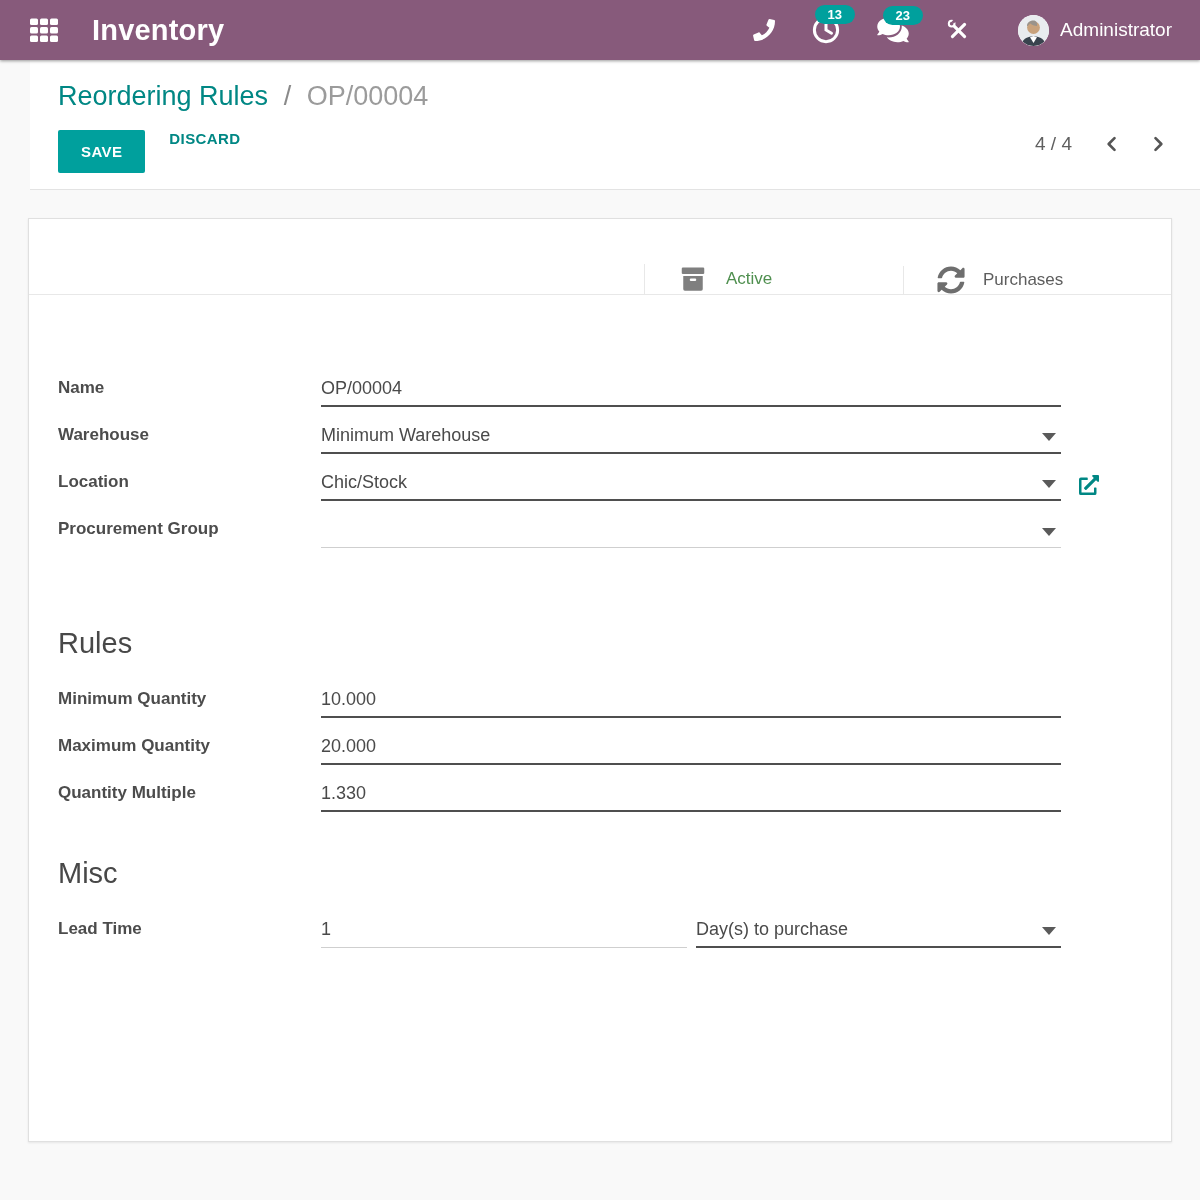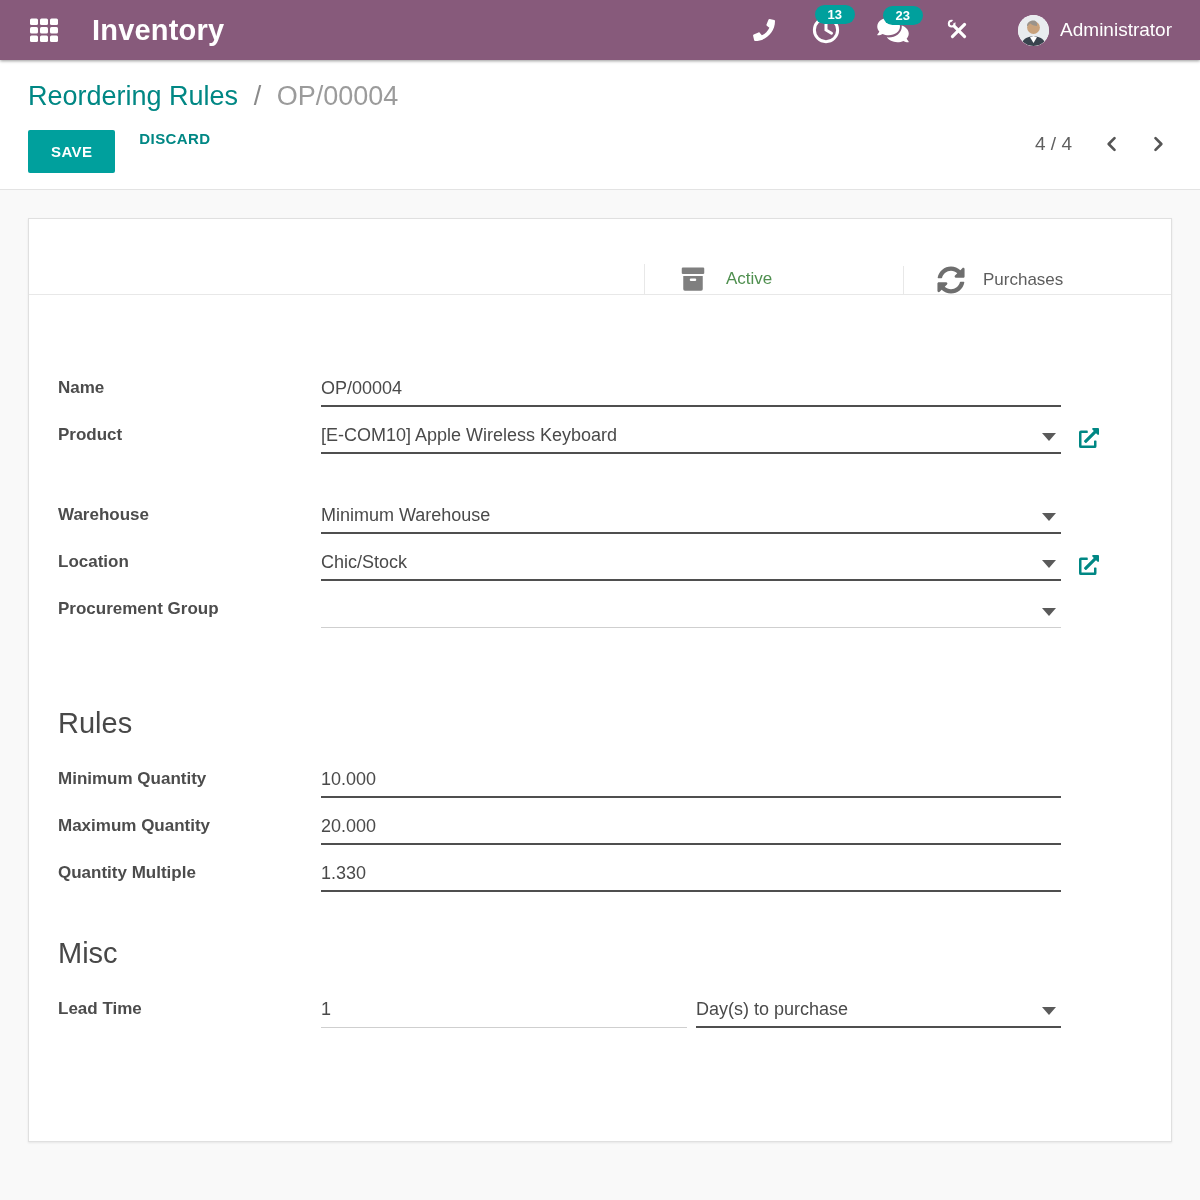"Reordering Rules / OP/00004" .control-panel { margin-left: none -> 30px }
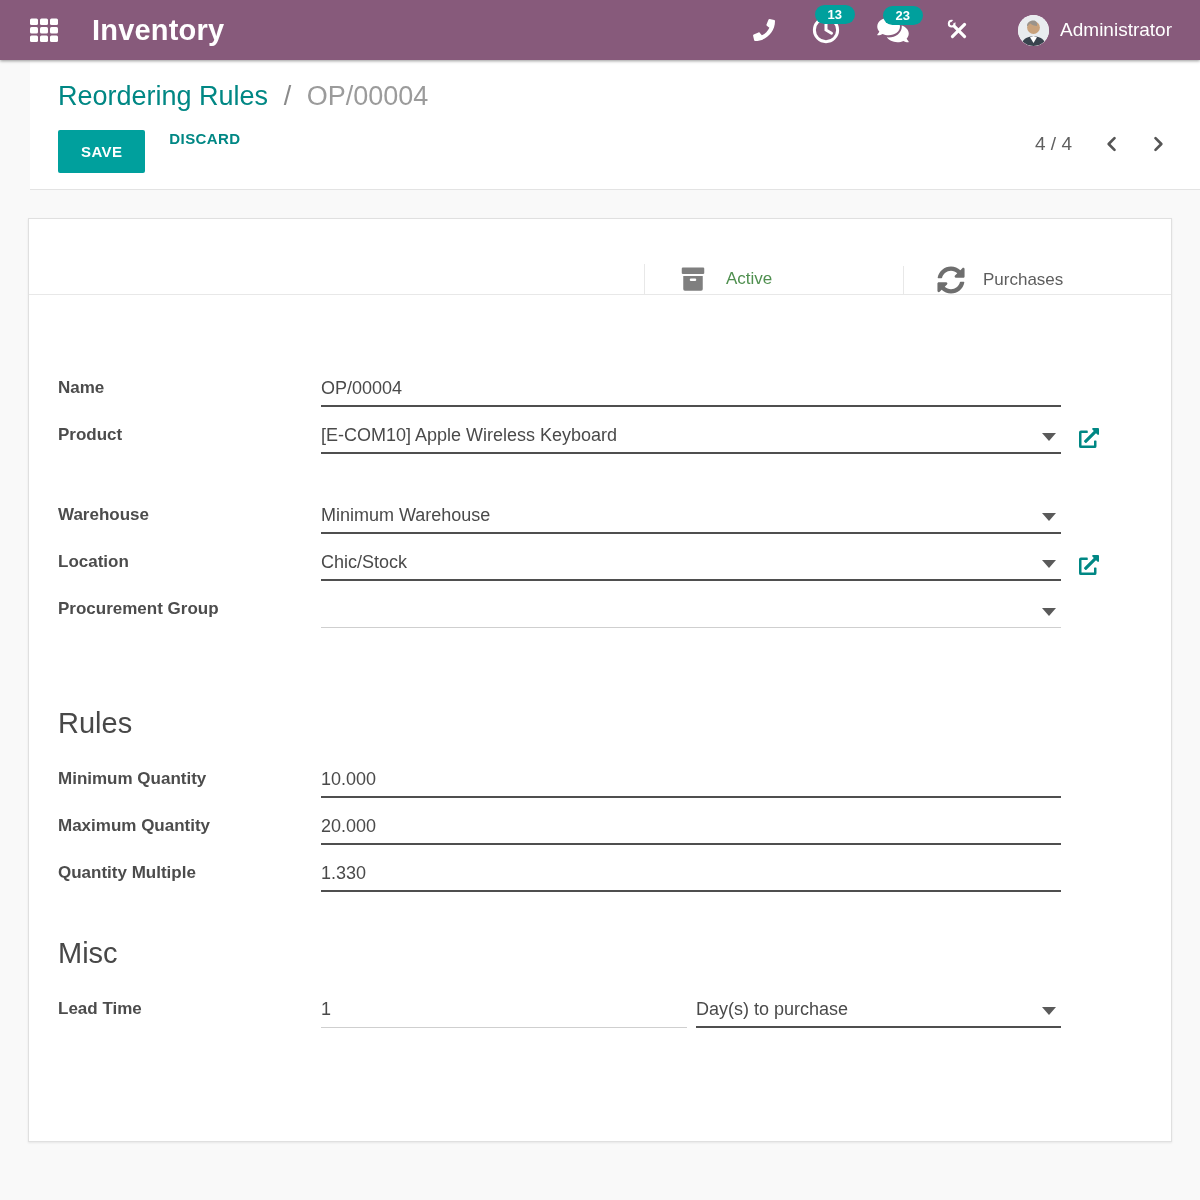"Product" div.field-row { html: <div> <div>Product</div> <div> <span>[E-COM10] Apple Wireless Keyboard</span> <span></span> <svg> <path></path> <path></path> </svg> </div> </div> -> none }
